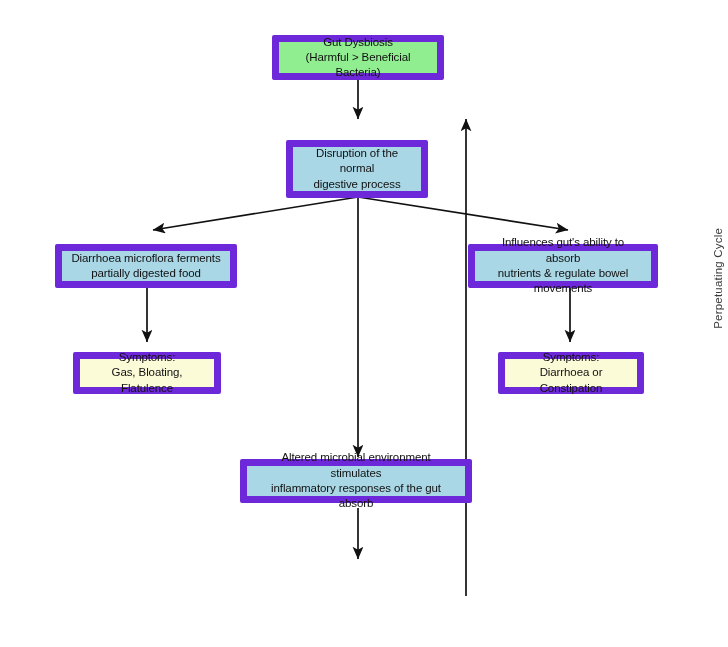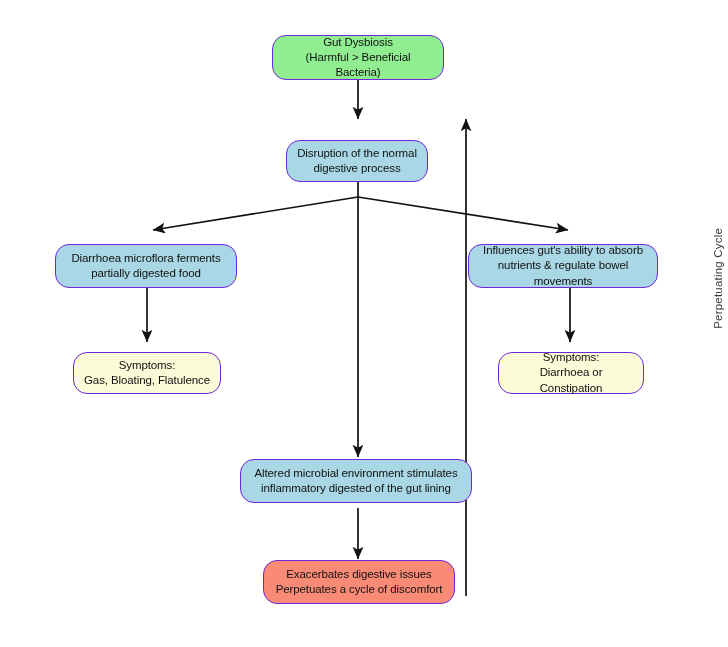"Gut Dysbiosis" .node { border: 1px solid #6d28d9 -> 7px solid #6d28d9; border-radius: 14px -> 2px }
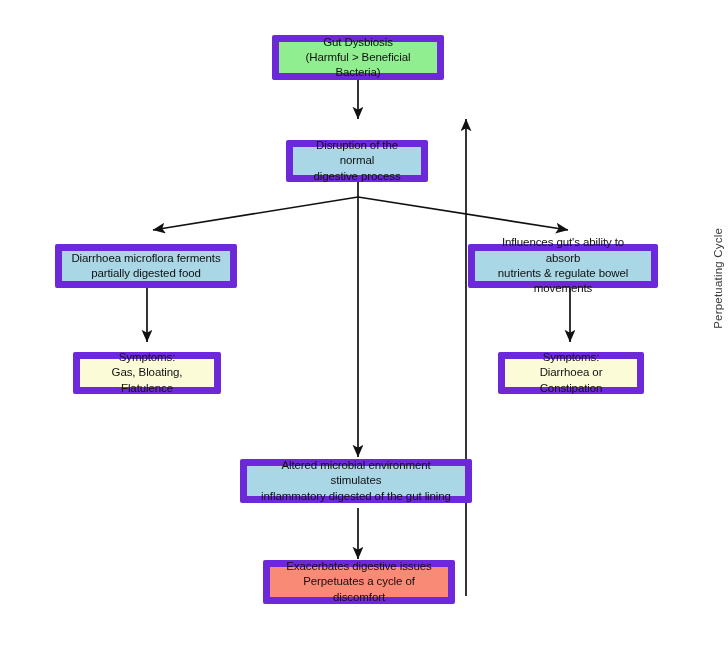"Disruption of the normal" div.node { height: 42px -> 58px }
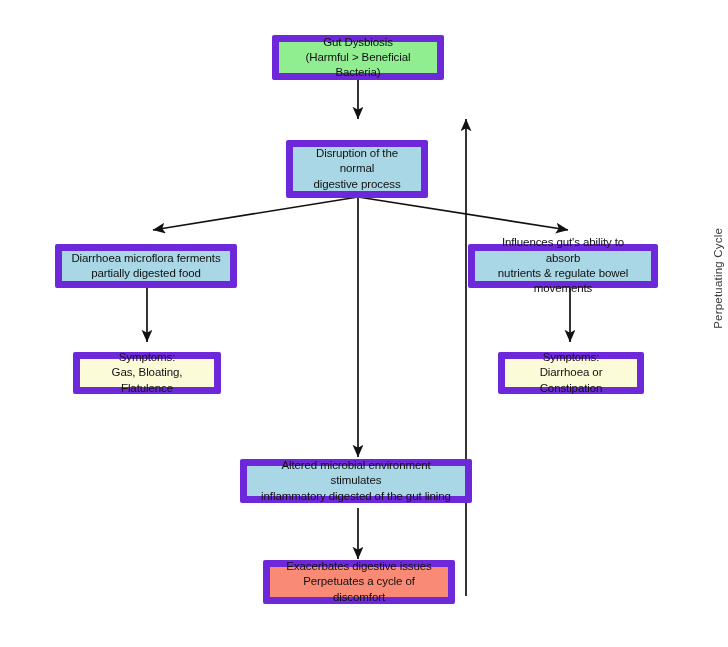"Altered microbial environment stimulates" div.node { text: digested of the gut lining -> responses of the gut absorb }
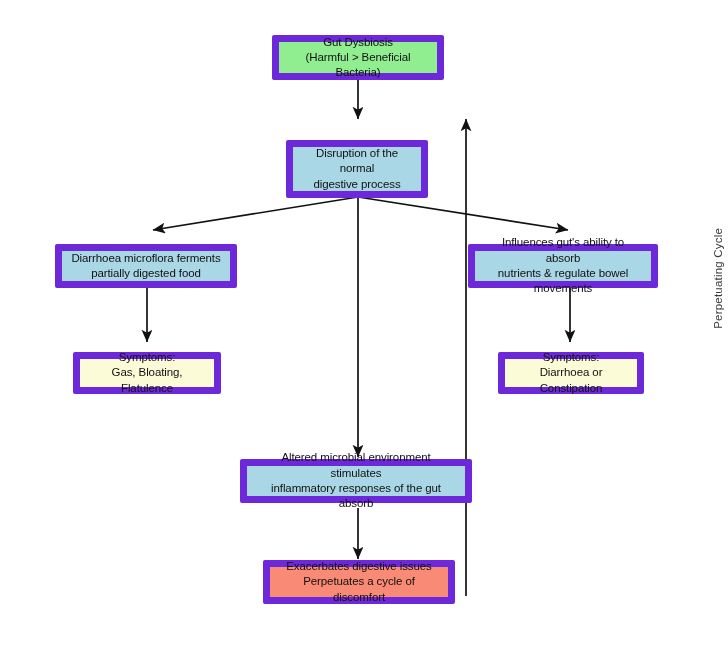"Exacerbates digestive issues" div.node { html: <div>Exacerbates digestive issues Perpetuates a cycle of discomfort</div> -> none }
